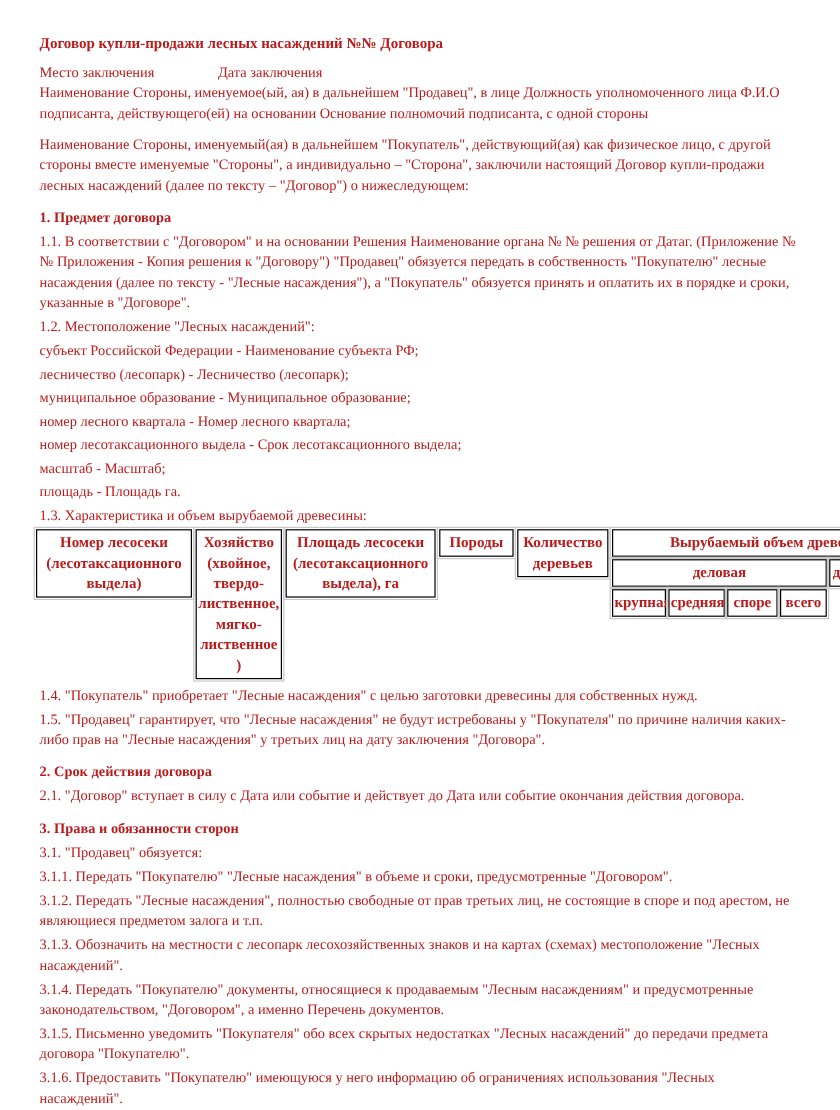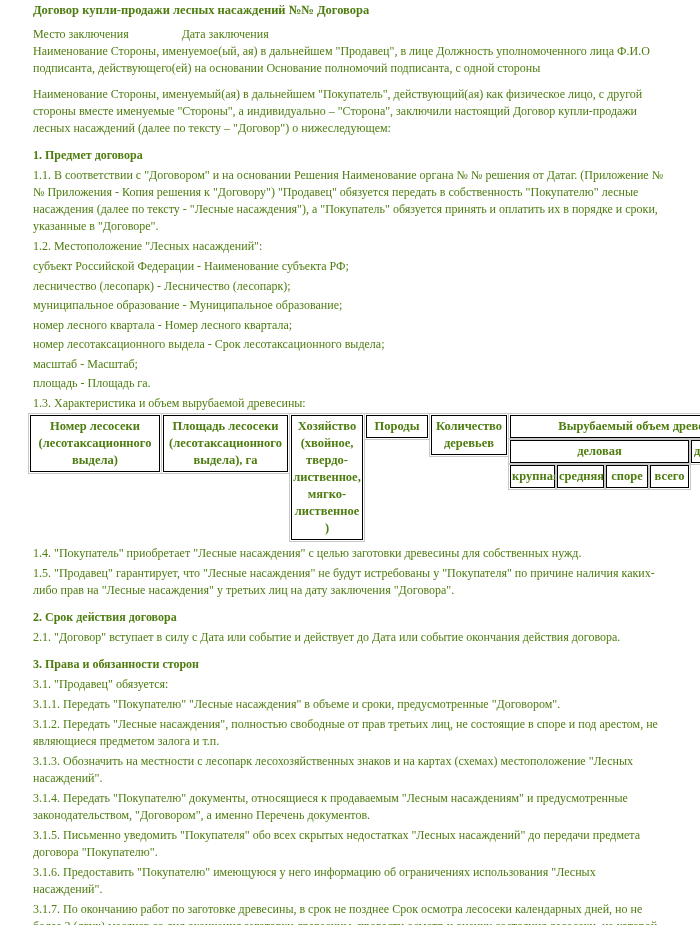"Договор купли-продажи лесных насаждений" .page { color: #4d7c0f -> #b91c1c; padding: 2px 32px 0 33px -> 28px 32px 0 33px }
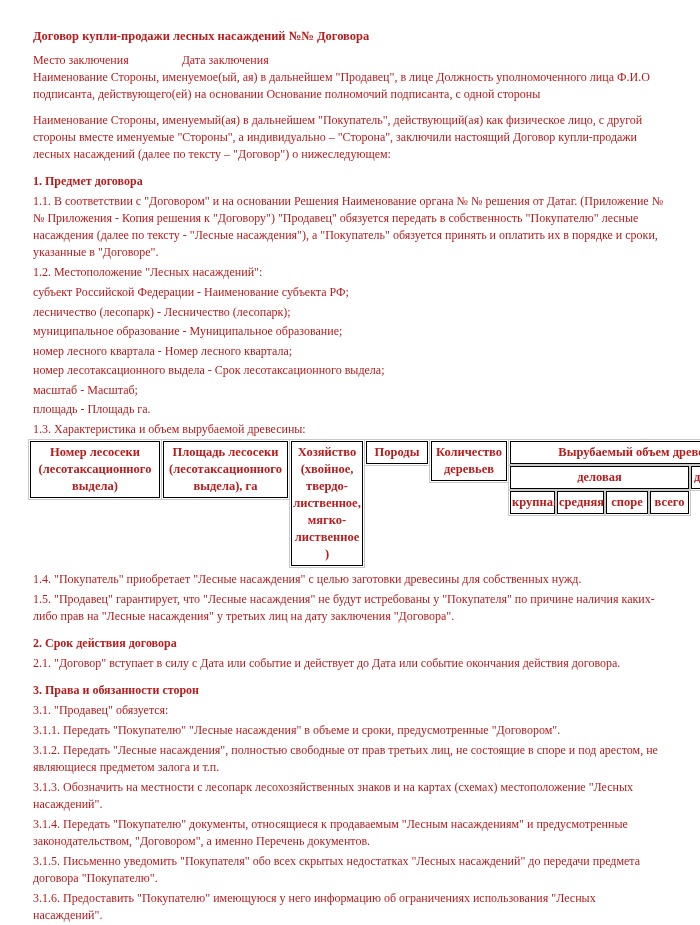"Площадь лесосеки (лесотаксационного" div.cell { order: before "Хозяйство (хвойное, твердо-лиственное," -> after "Хозяйство (хвойное, твердо-лиственное," }
